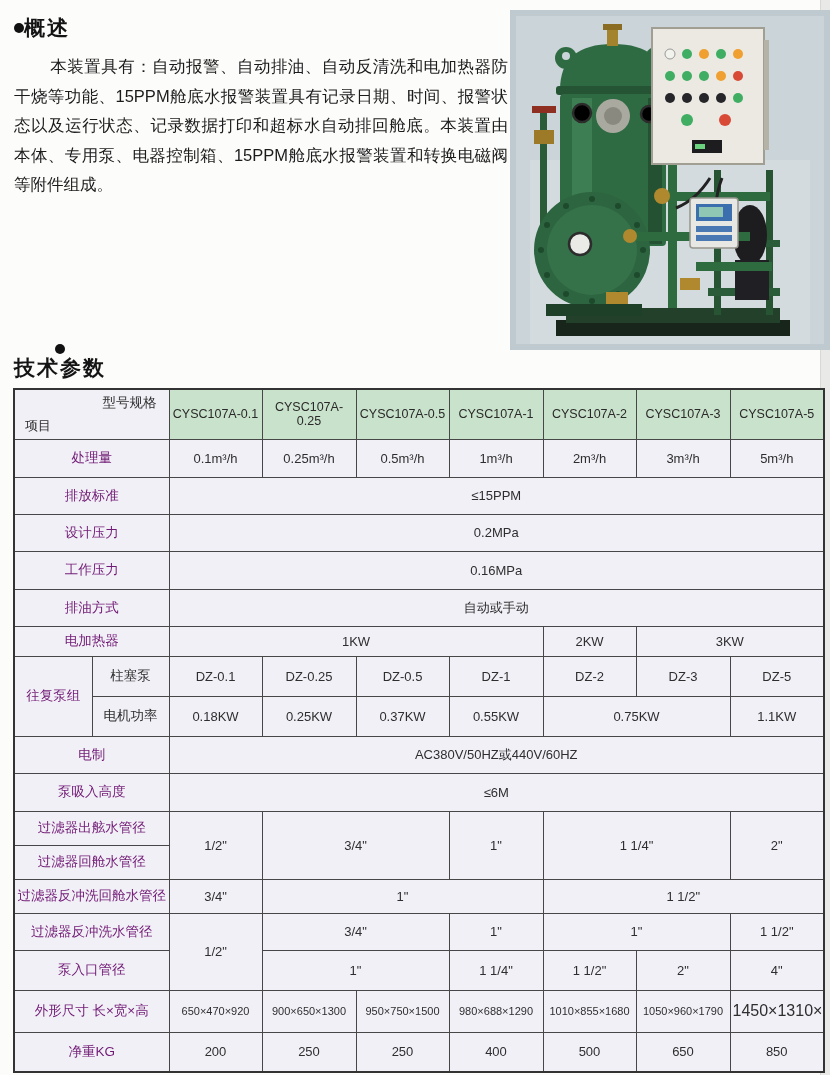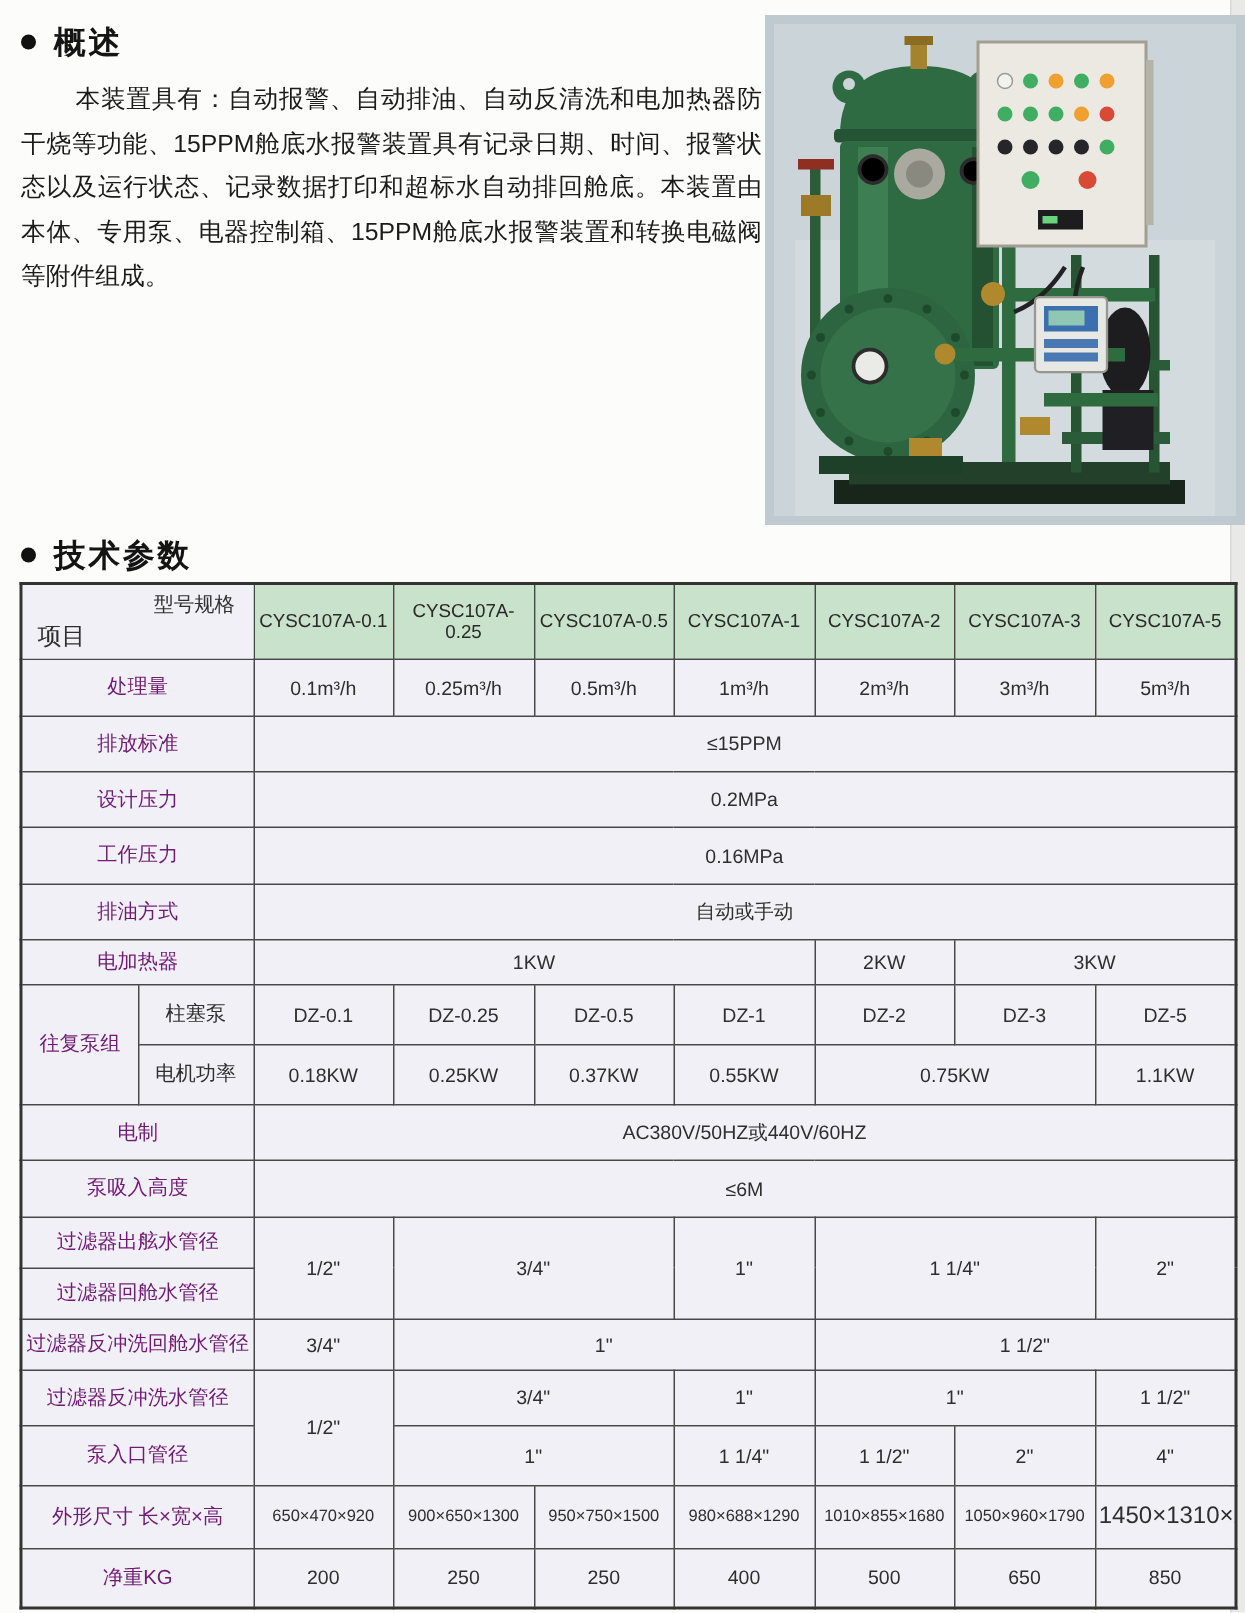"概述" .section-heading { gap: 12px -> none }
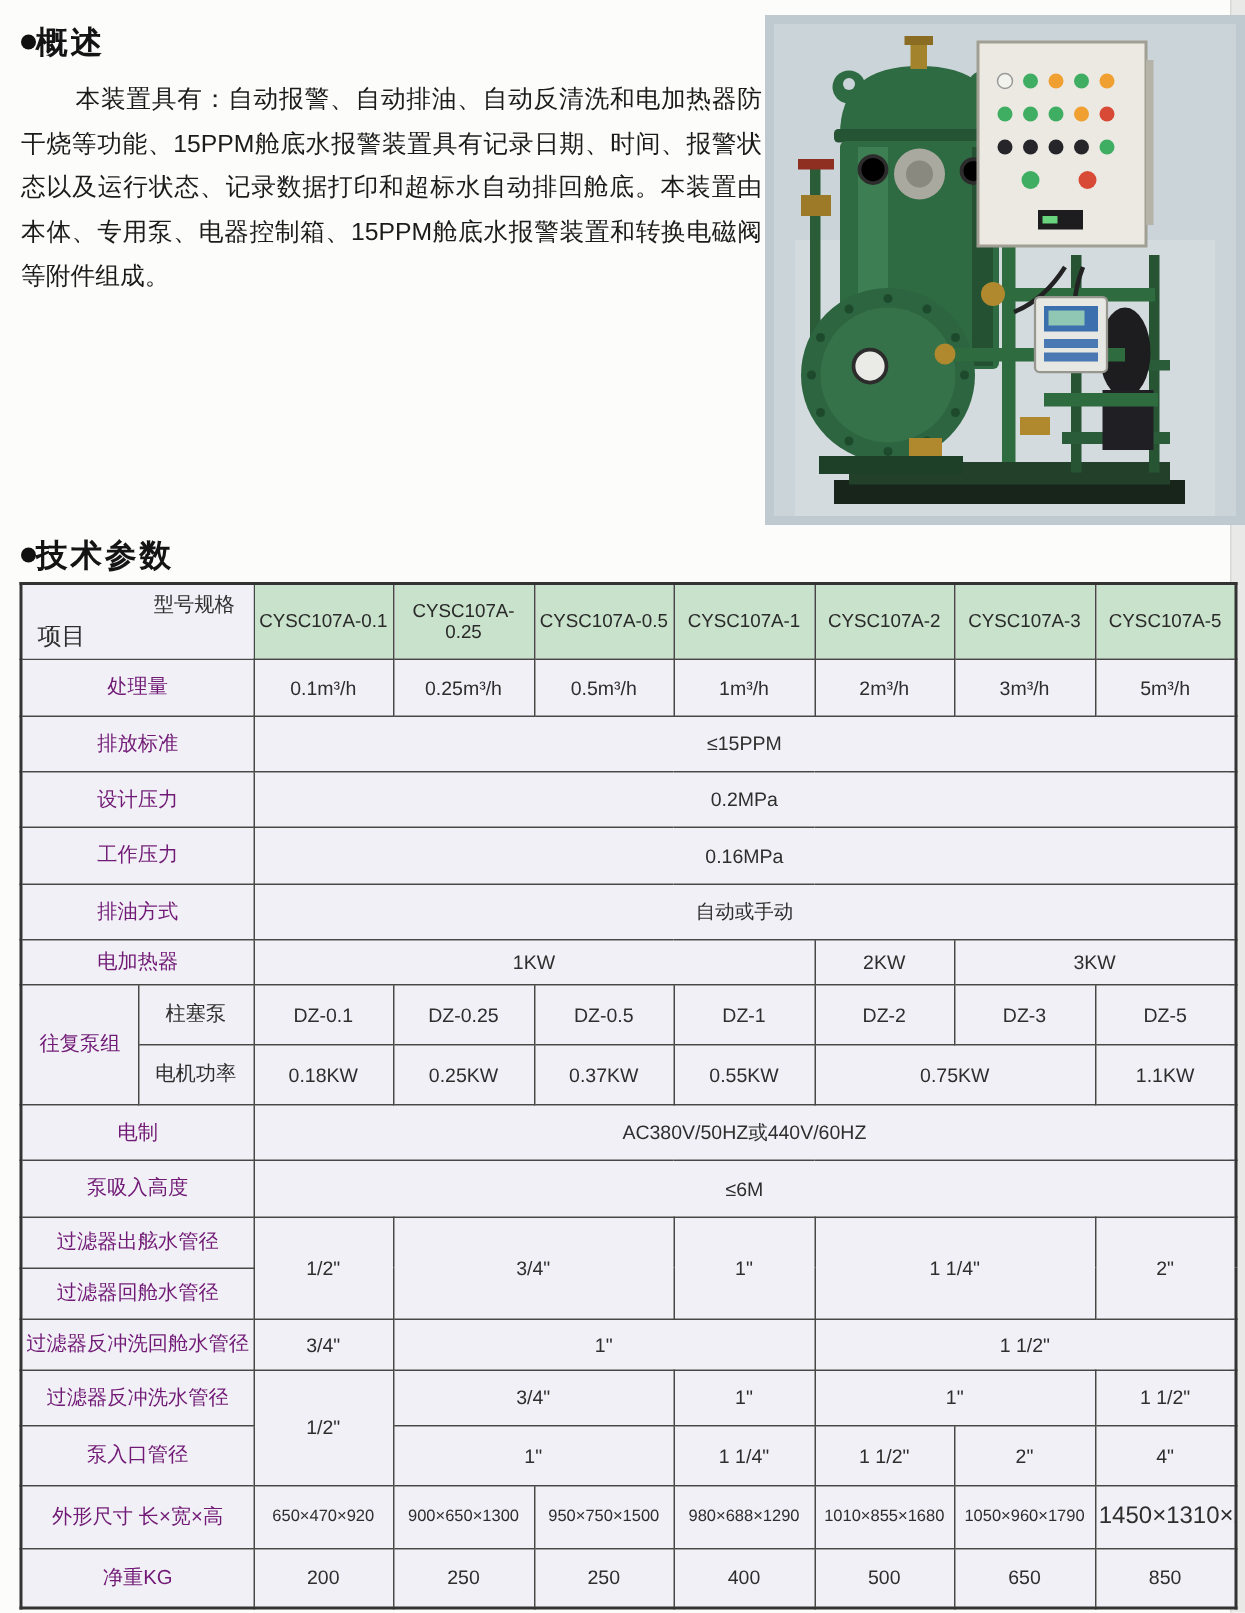"技术参数" #tech-heading { flex-direction: none -> column; top: 356px -> 344px }
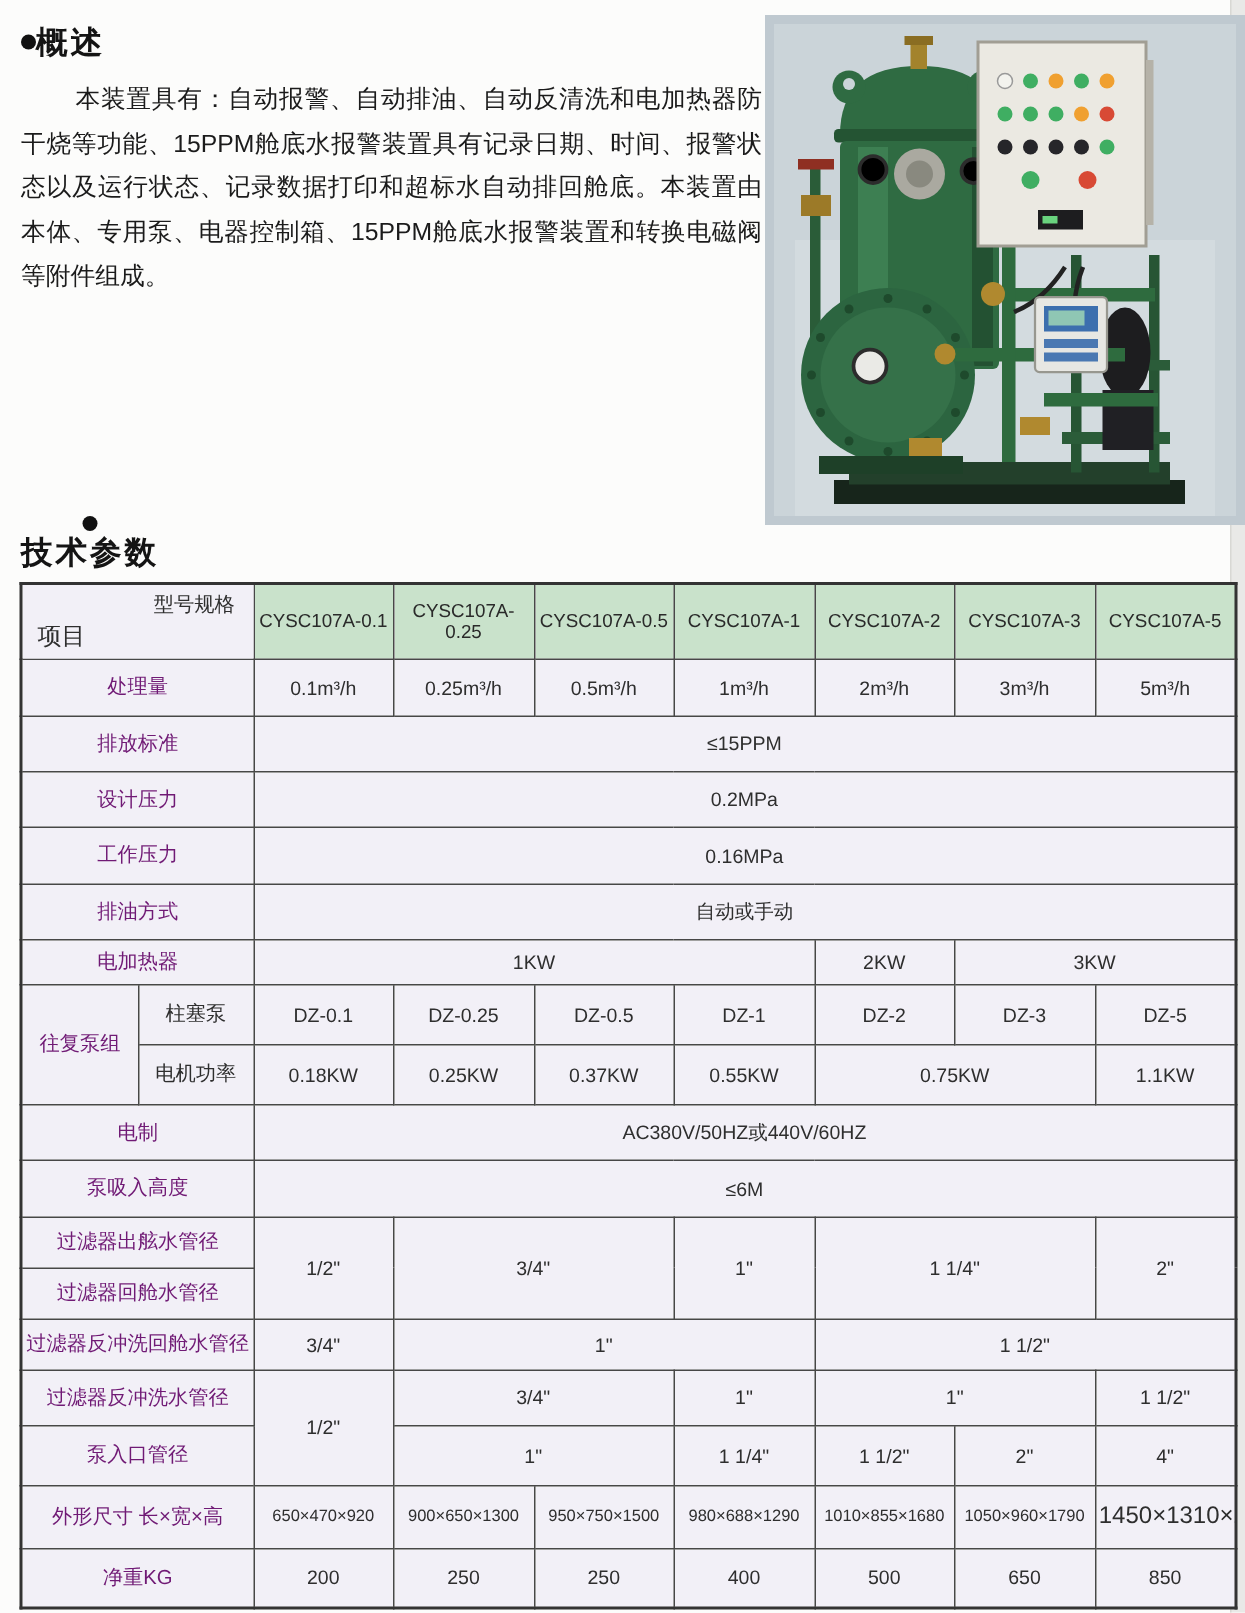"项目" td.corner .corner-bottom { font-size: 16px -> 13px }
